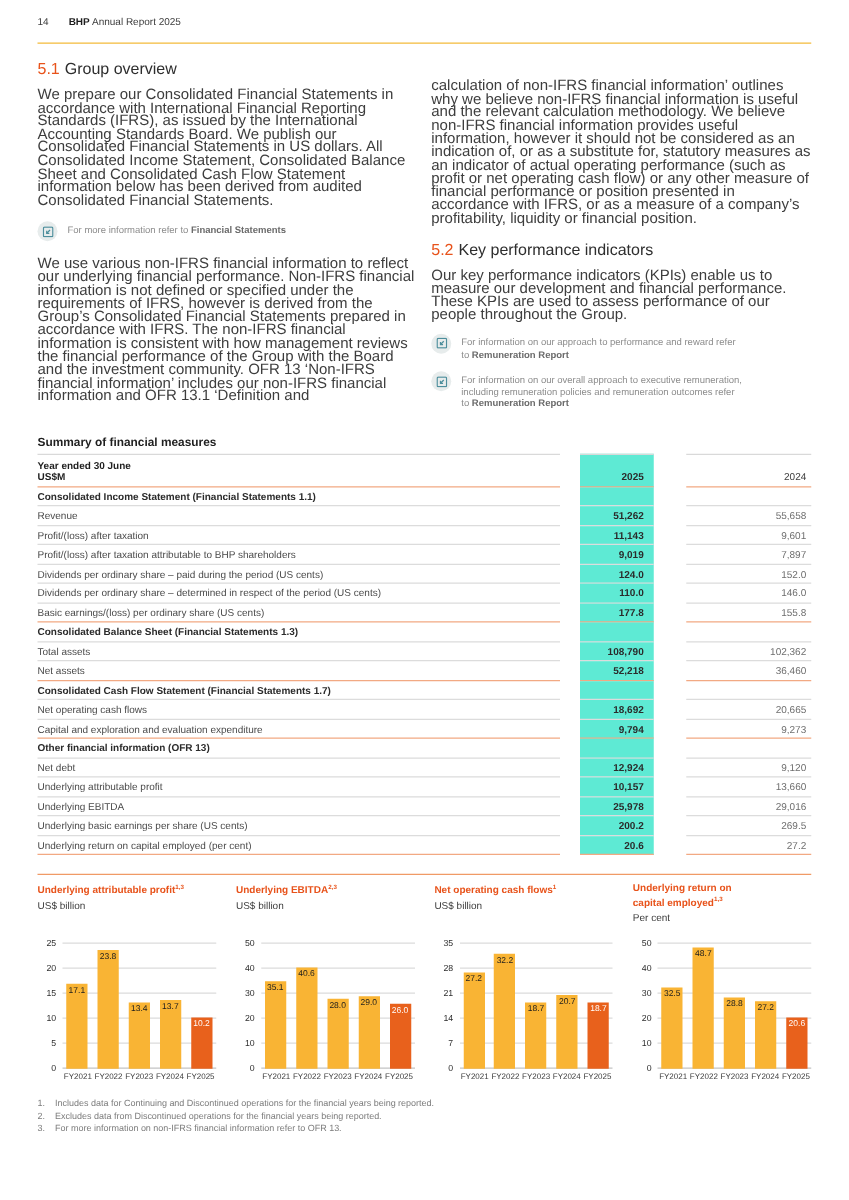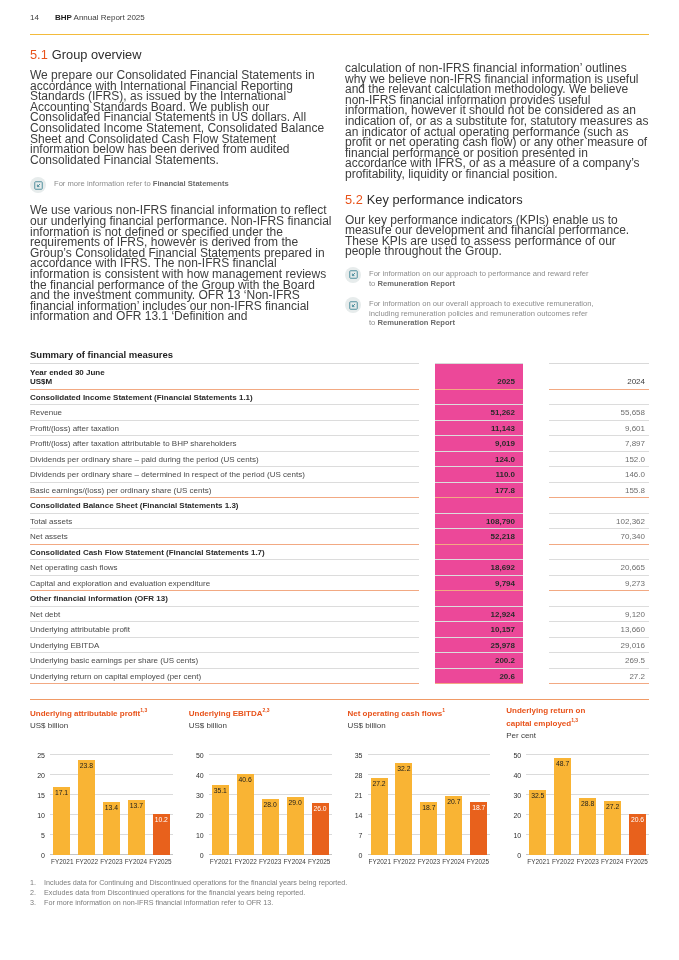"2025" .fcell-2025 { background: #ec4899 -> #5eead4; width: 88px -> 59px }
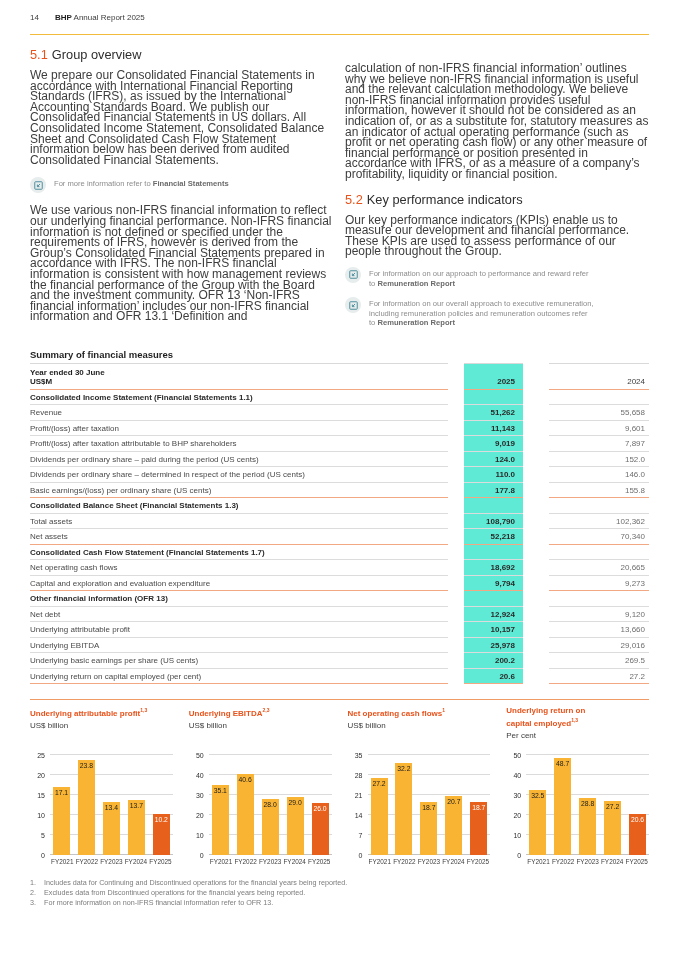"70,340" div.fcell { text: 70,340 -> 36,460 }
